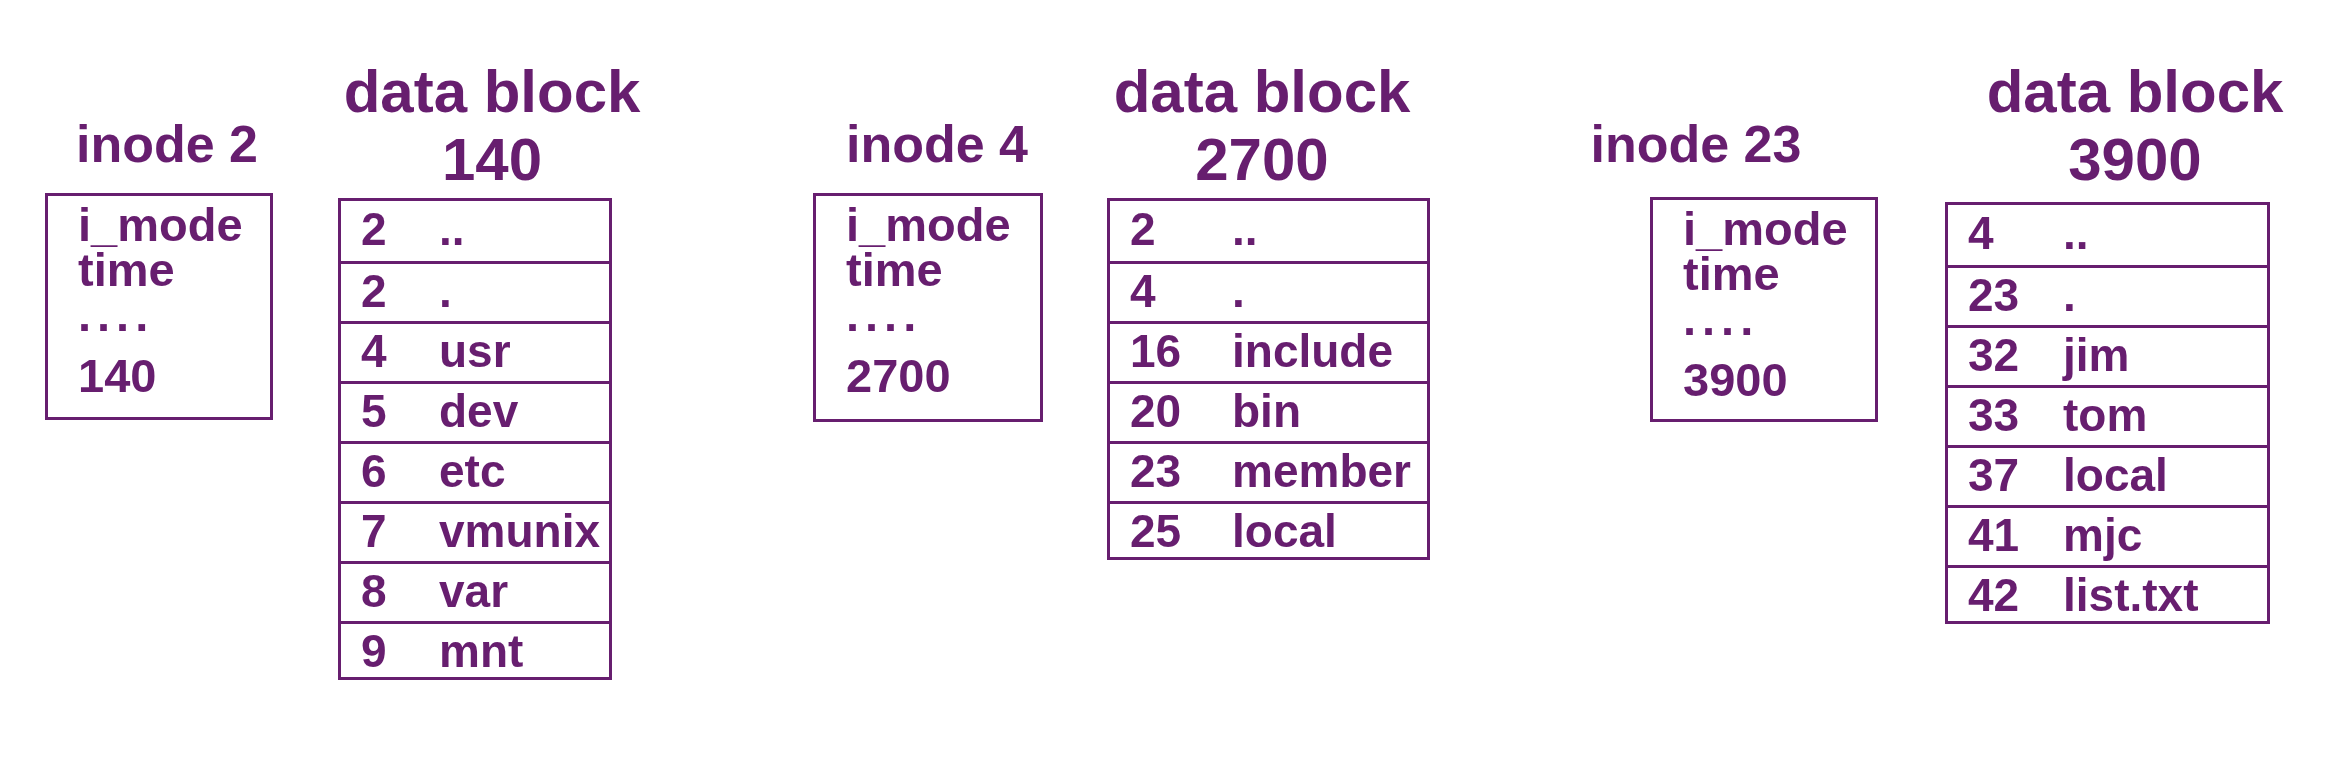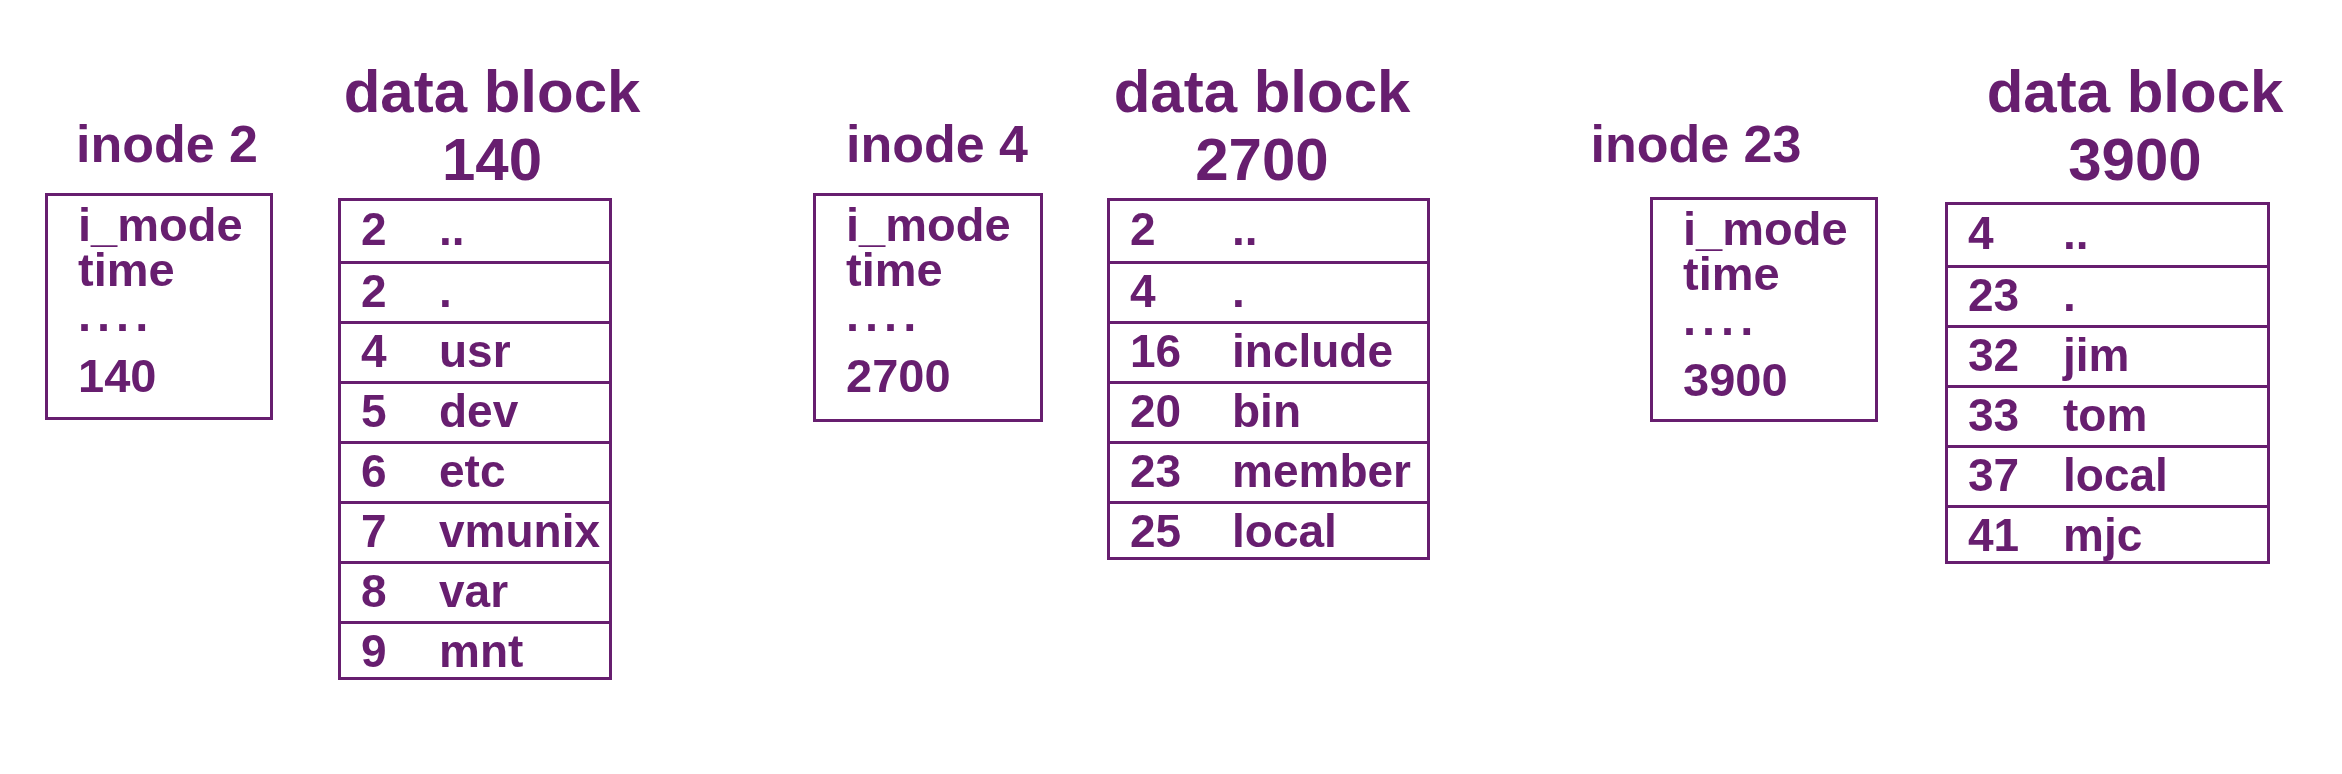"42" div.dir-row { html: none -> <div> <span>42</span> <span>list.txt</span> </div> }
